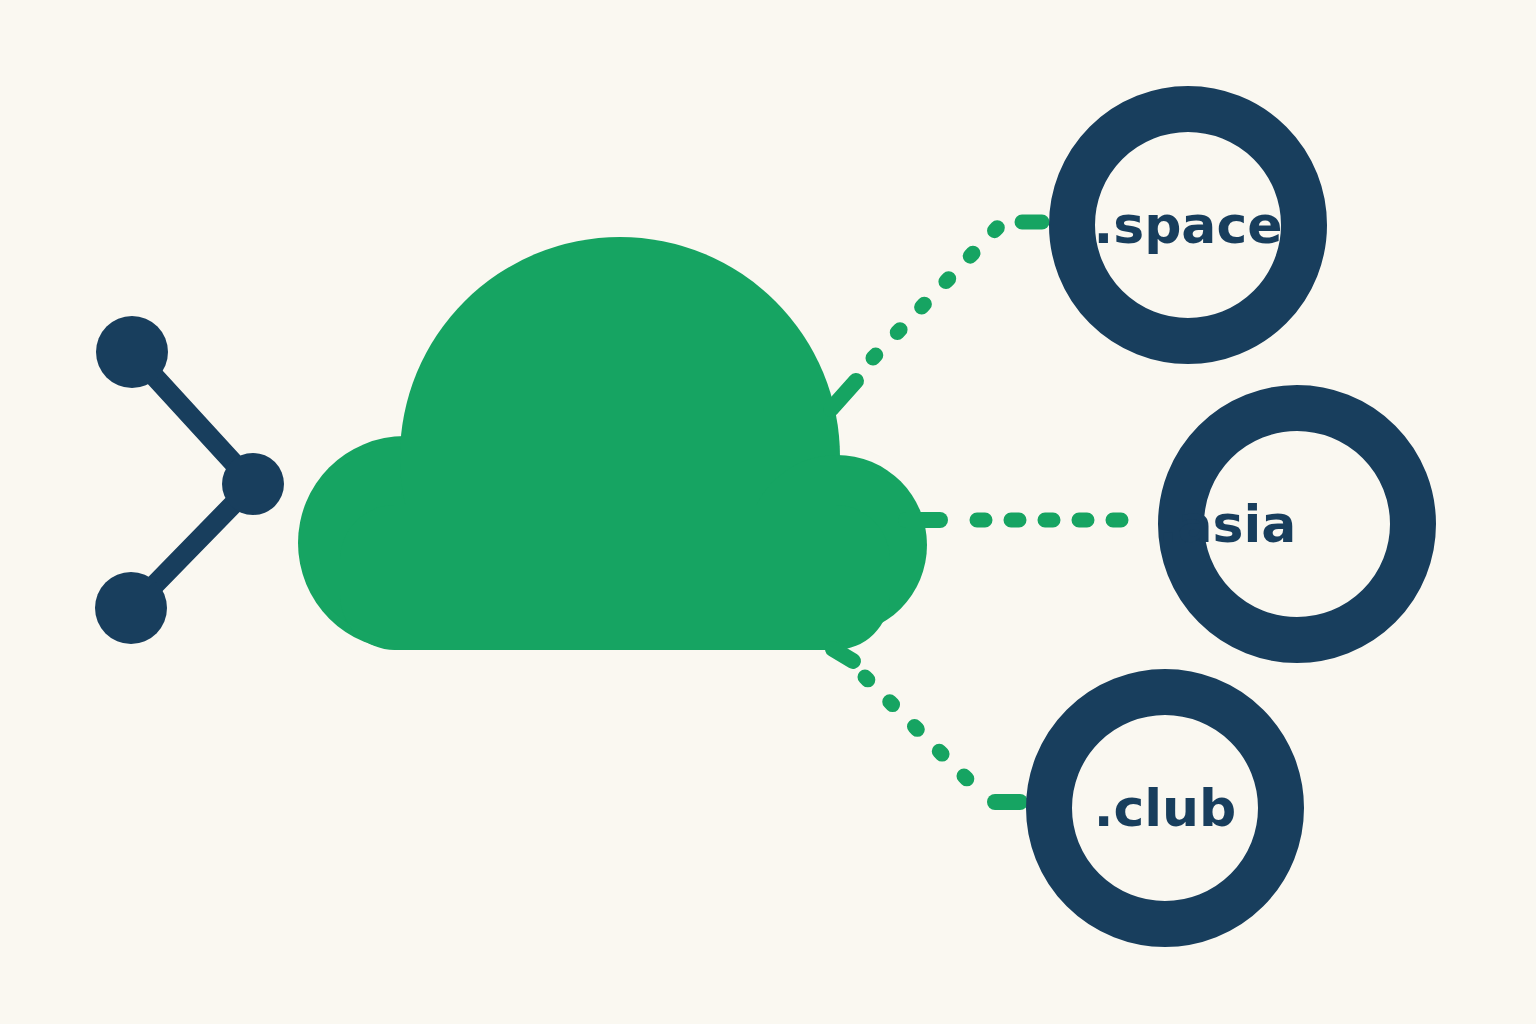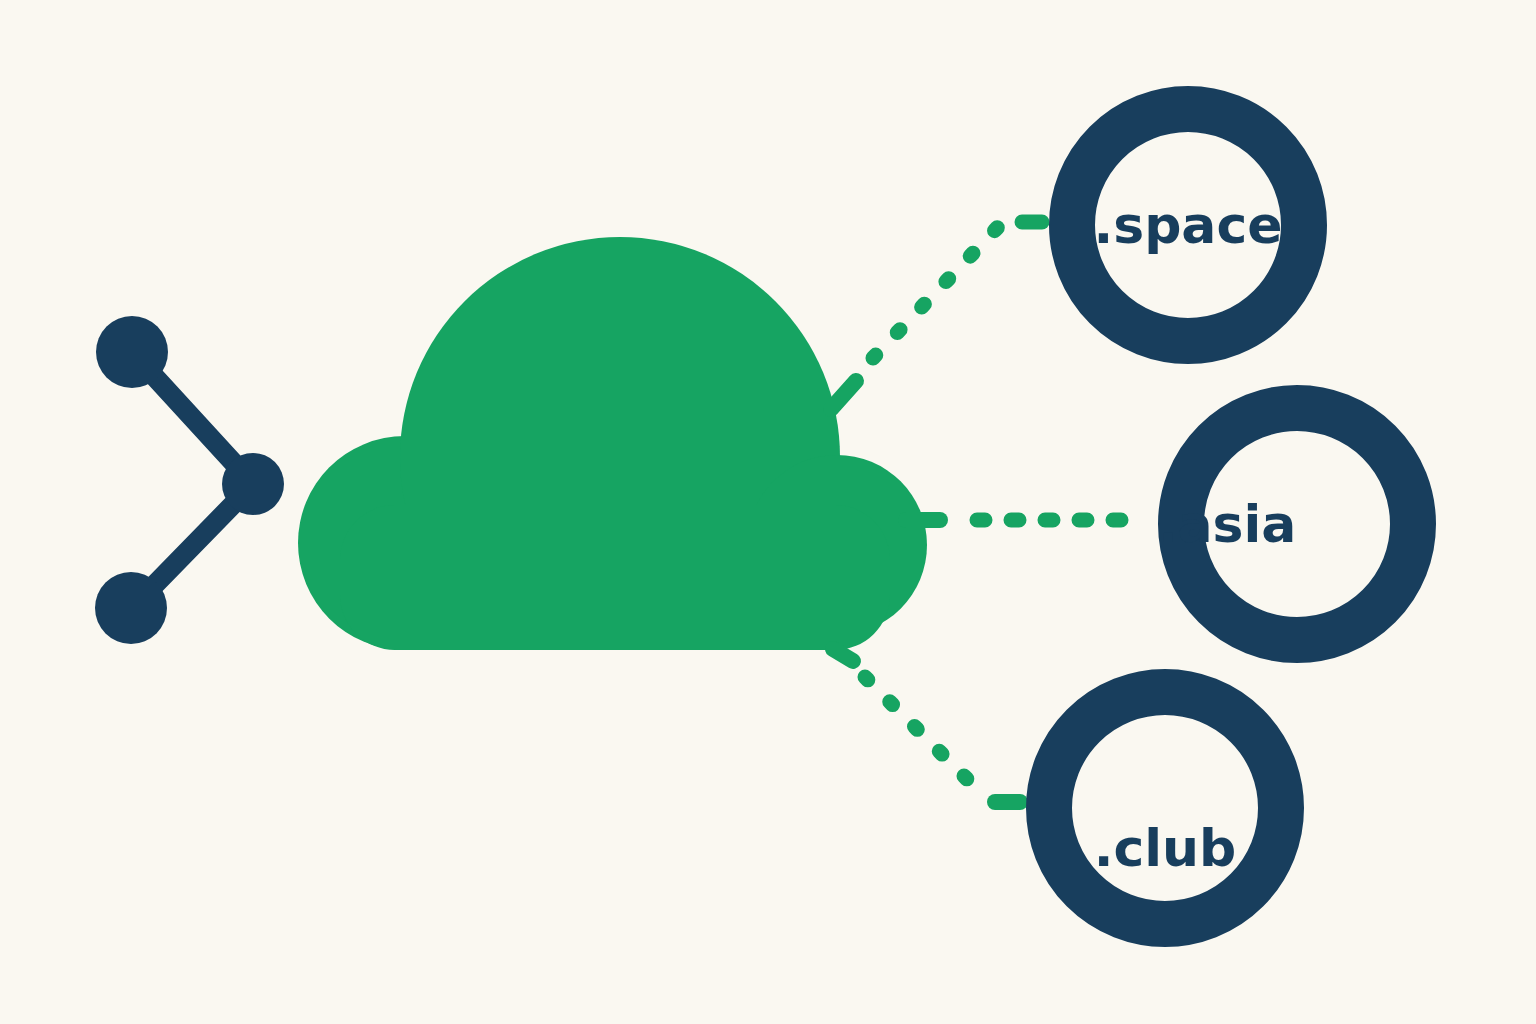".club" .label-club { margin-top: 40px -> none }
